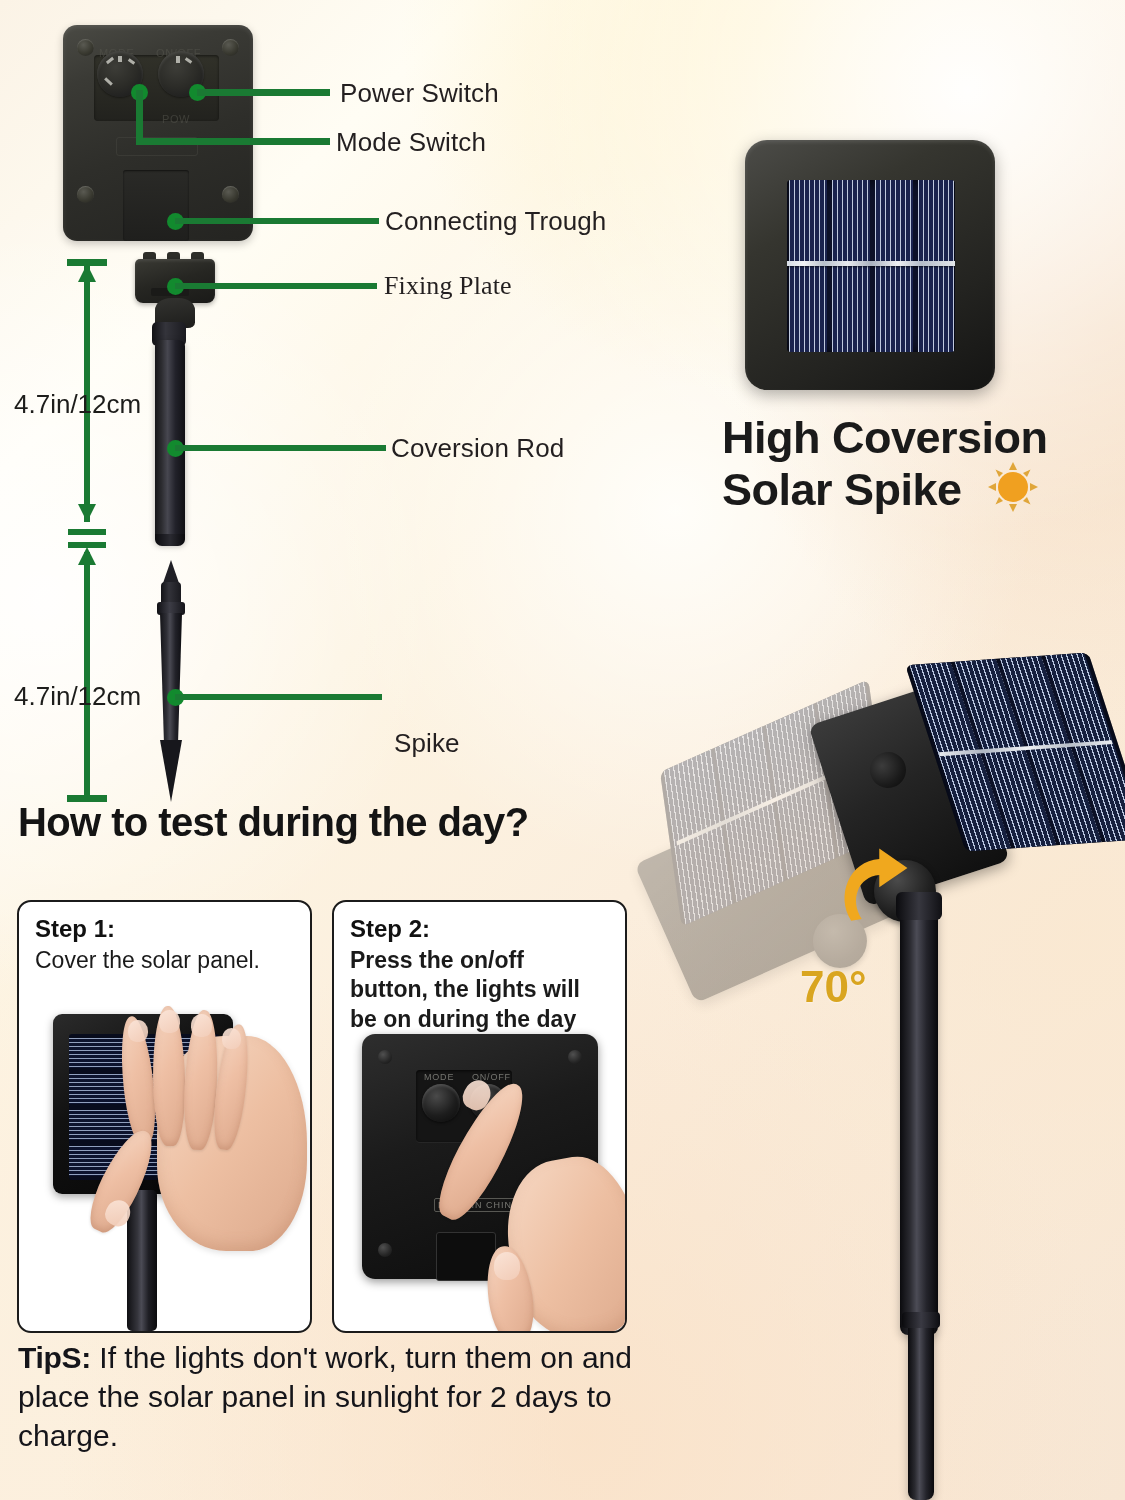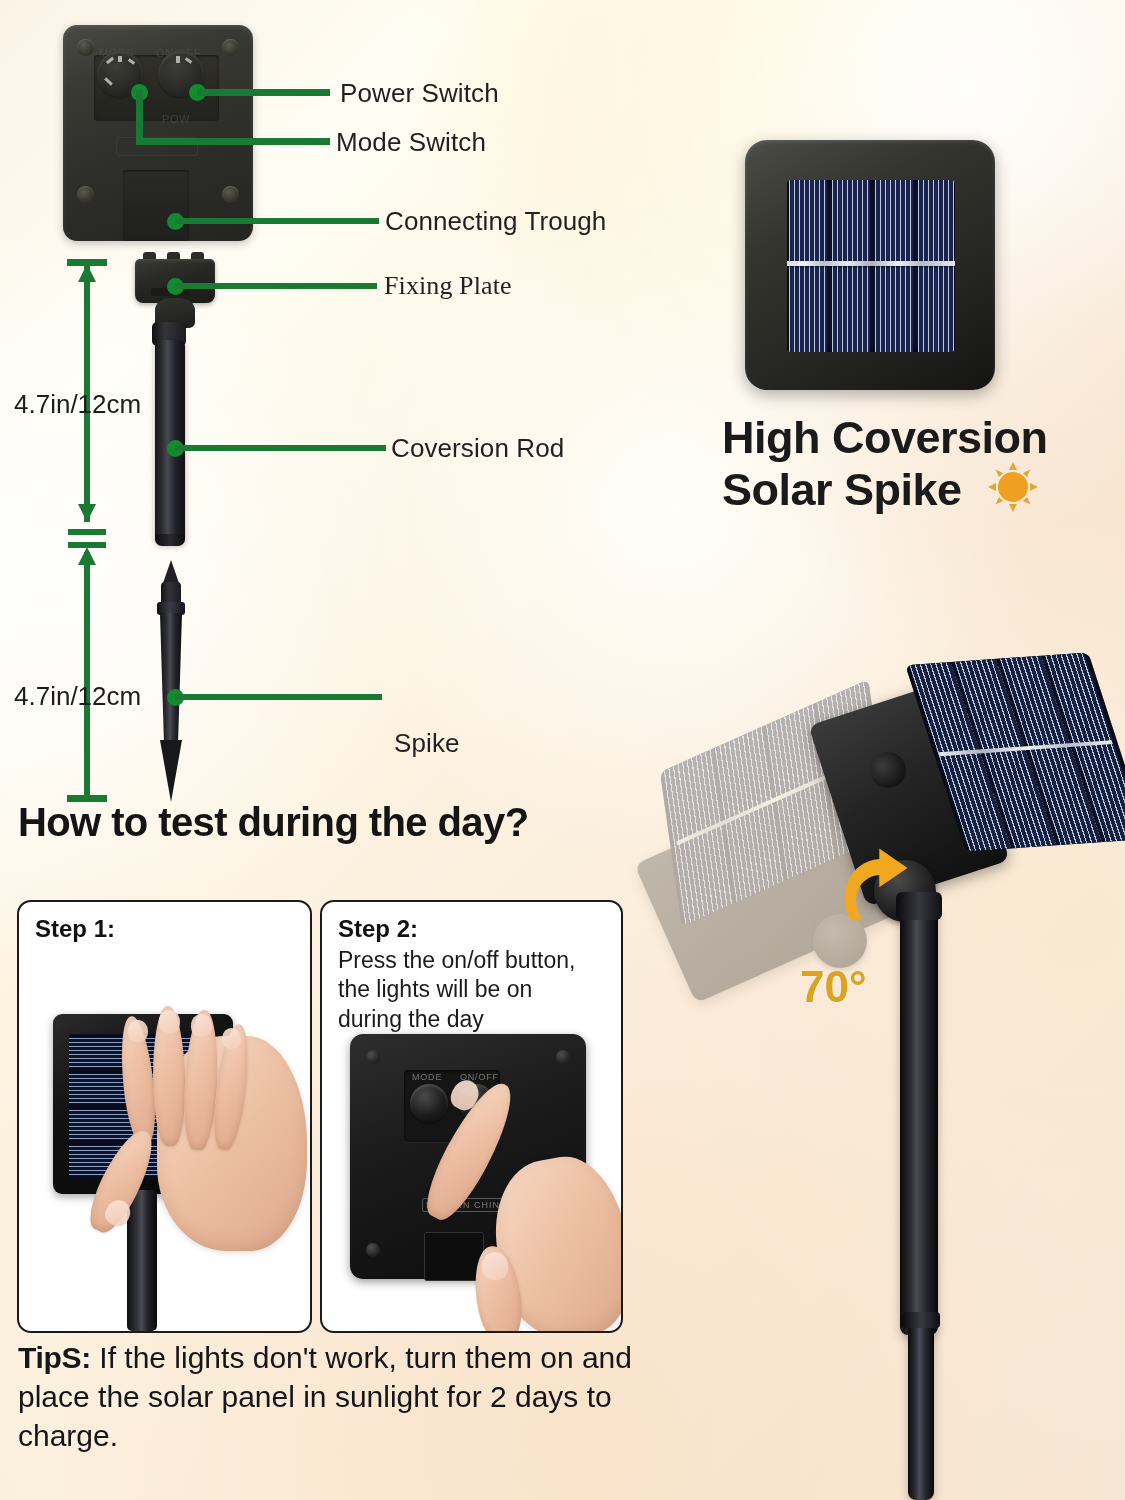"Step 2:" div.stepbox { left: 320px -> 332px; padding-left: 8px -> none }
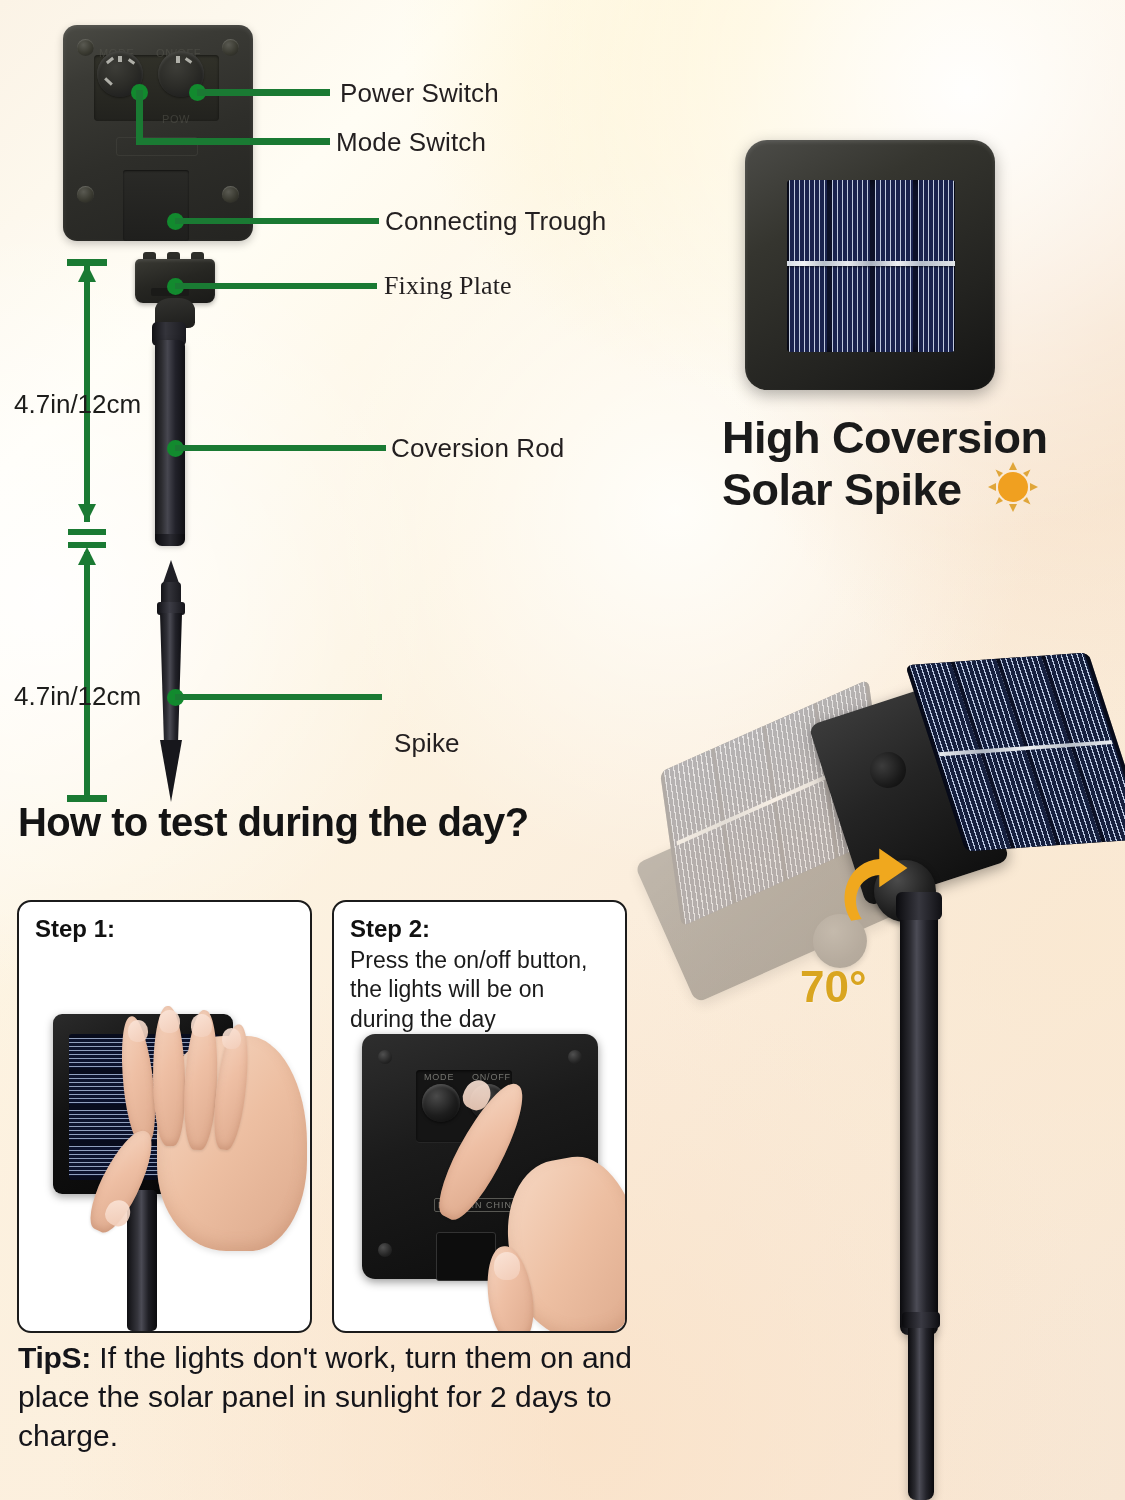"Cover the solar panel." div.step-b { html: none -> <div>Cover the solar panel.</div> }
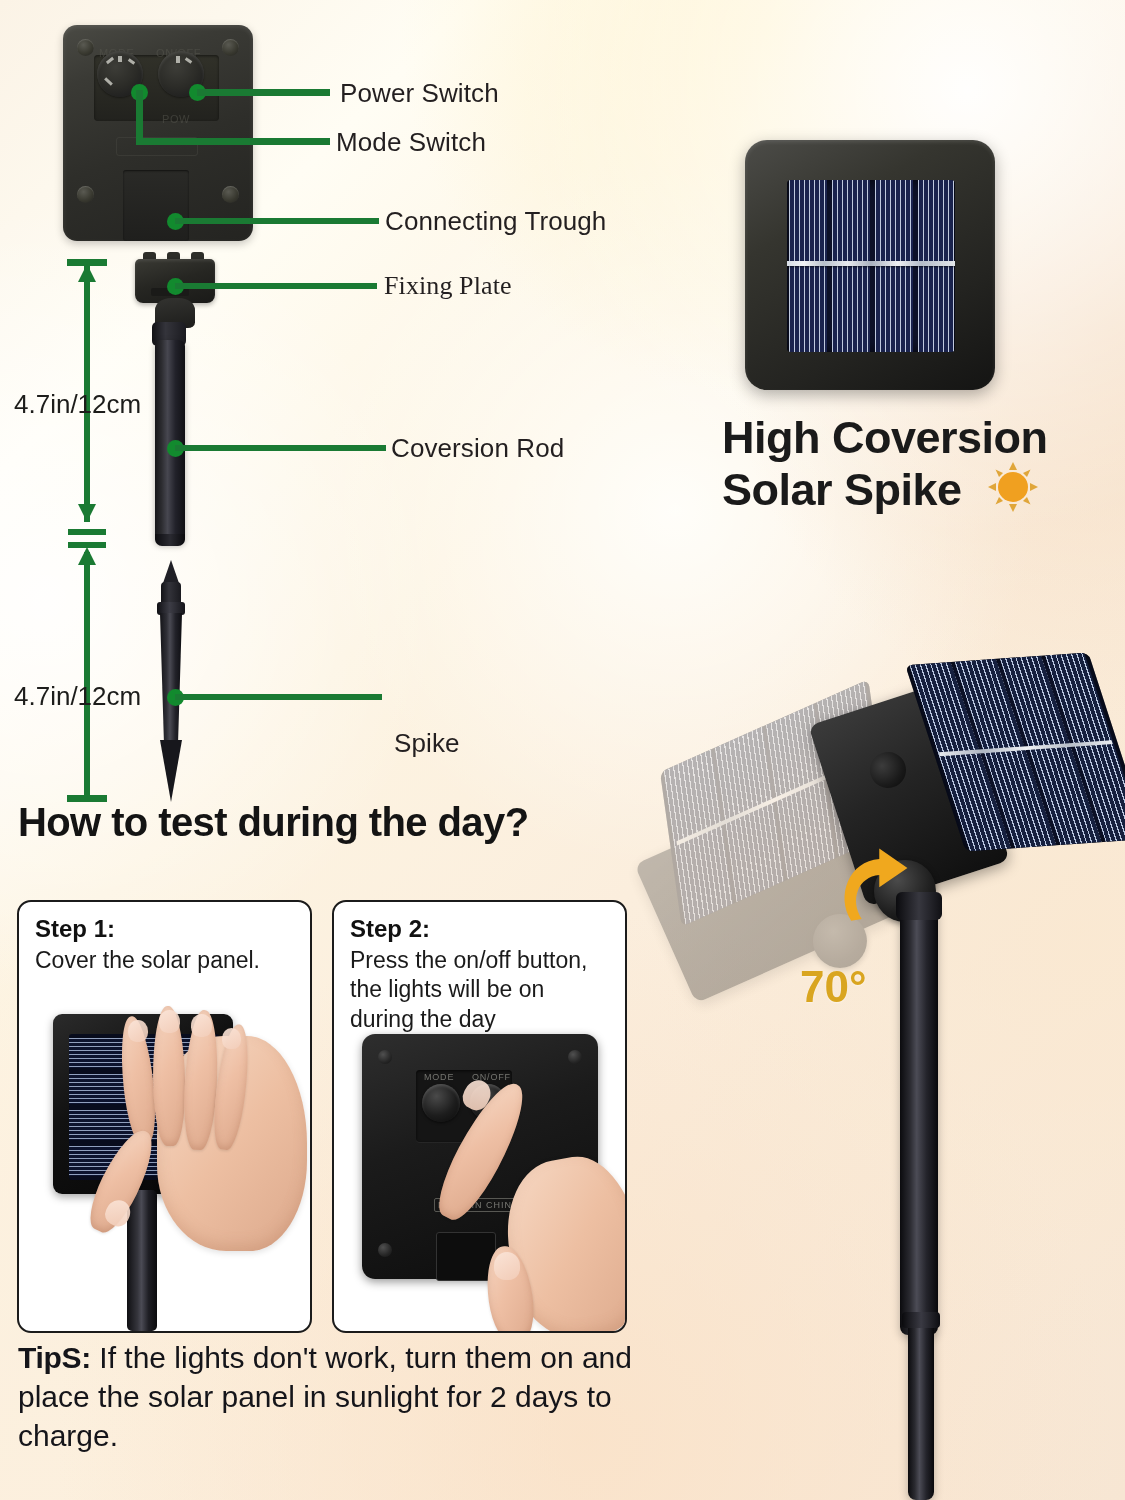"Press the on/off button, the" div.step-b { font-weight: none -> bold }
